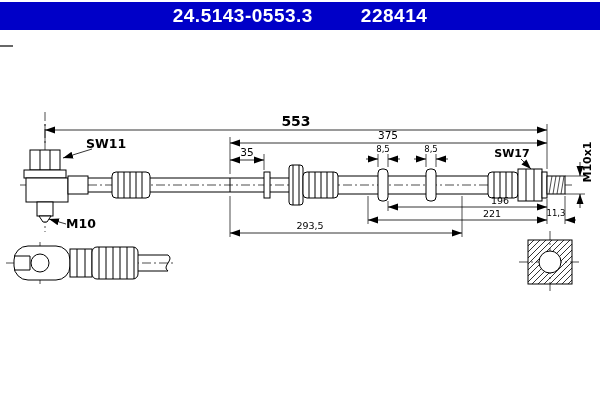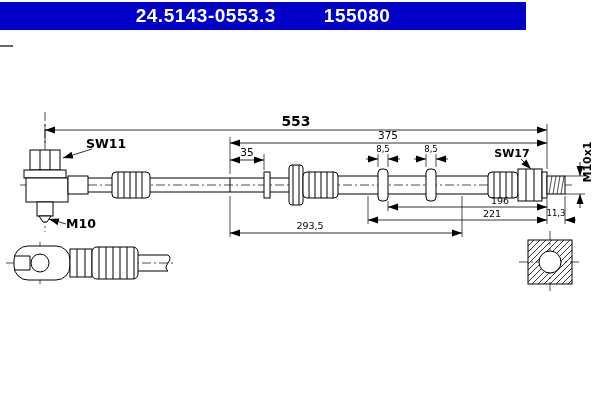"24.5143-0553.3" .header { width: 526px -> 600px }
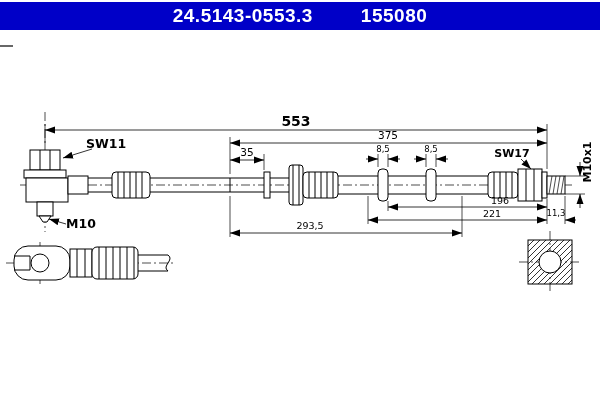"155080" span { text: 155080 -> 228414 }
